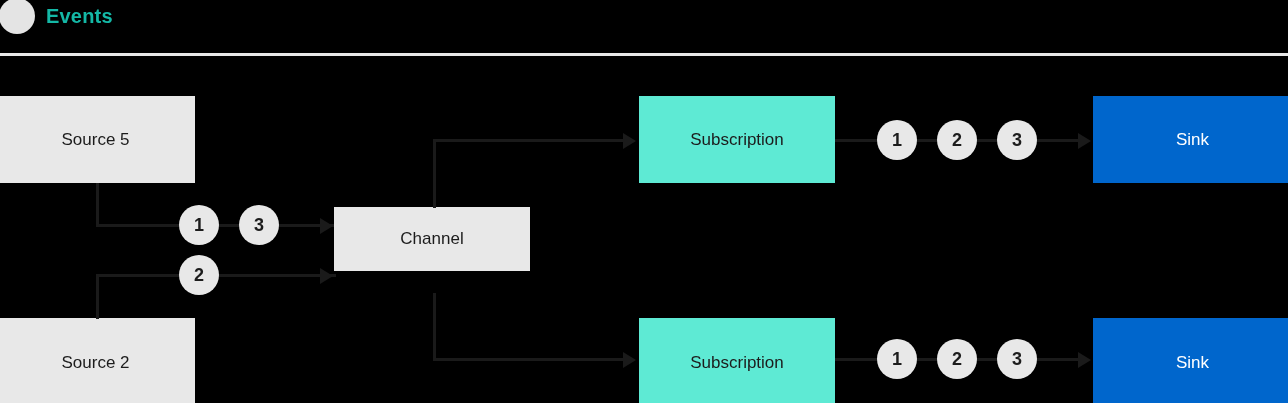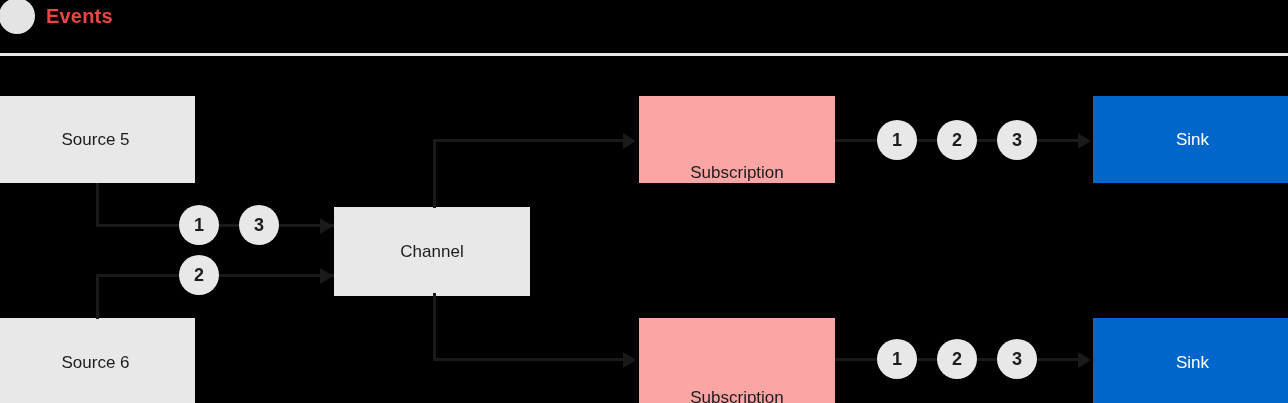"Events" .hdr-title { color: #ef4444 -> #14b8a6 }
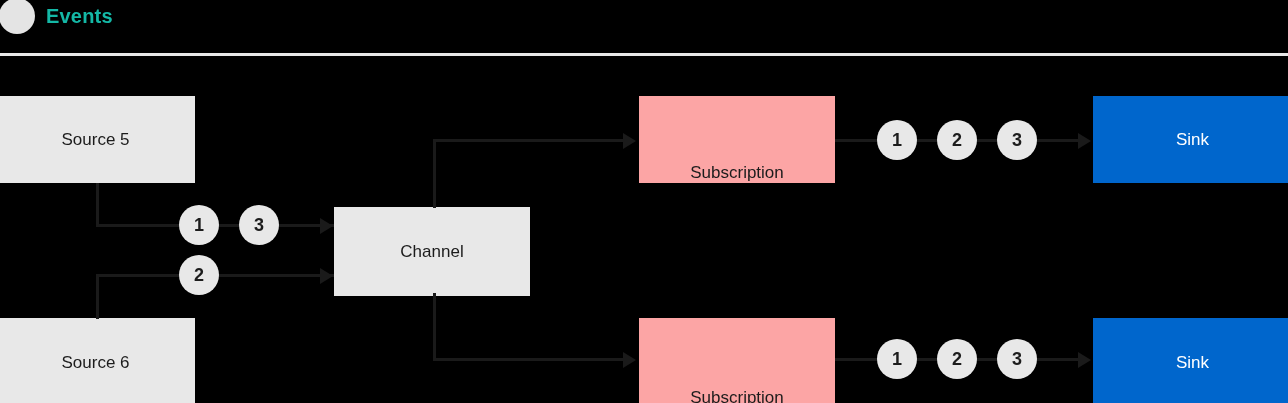"Subscription" .node.light { align-items: flex-end -> none; background: #fca5a5 -> #5eead4 }
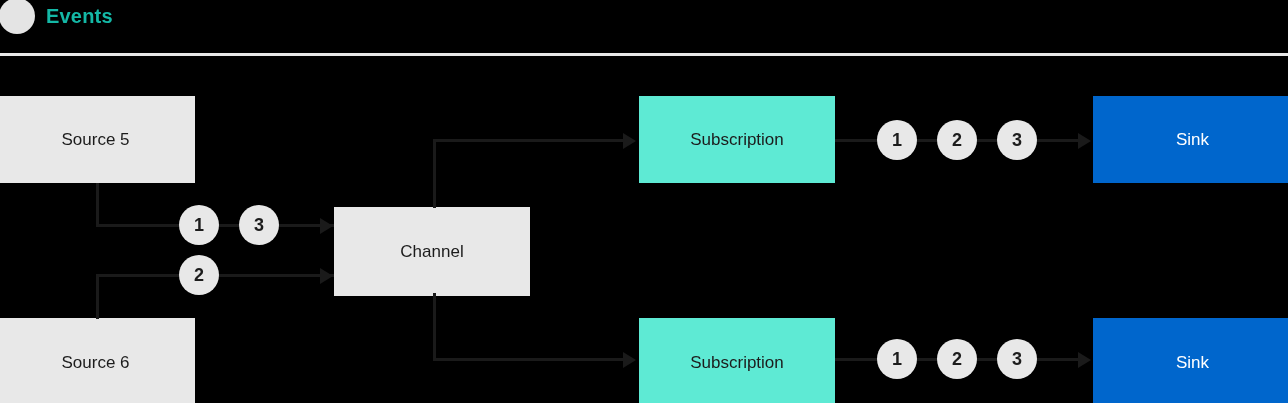"Channel" div.node { height: 89px -> 64px }
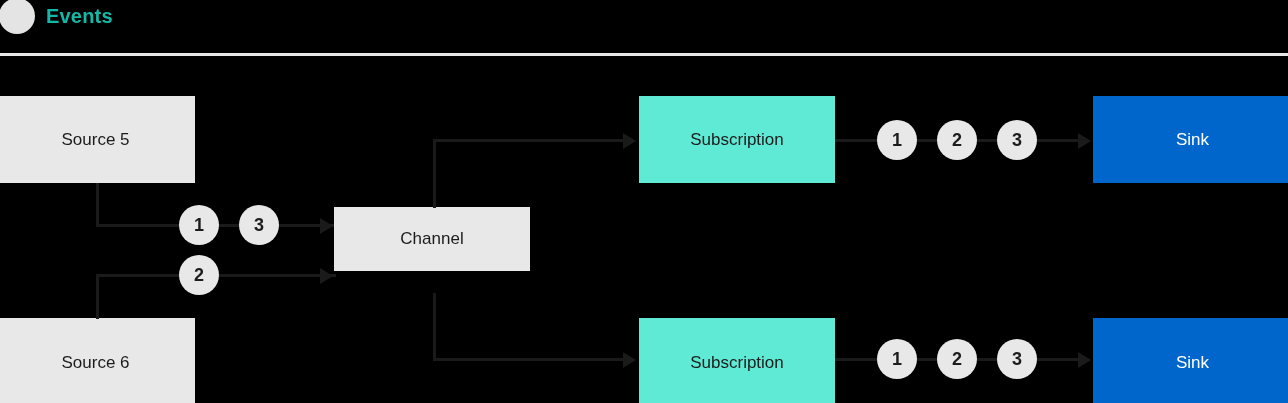"Source 6" span { text: 6 -> 2 }
